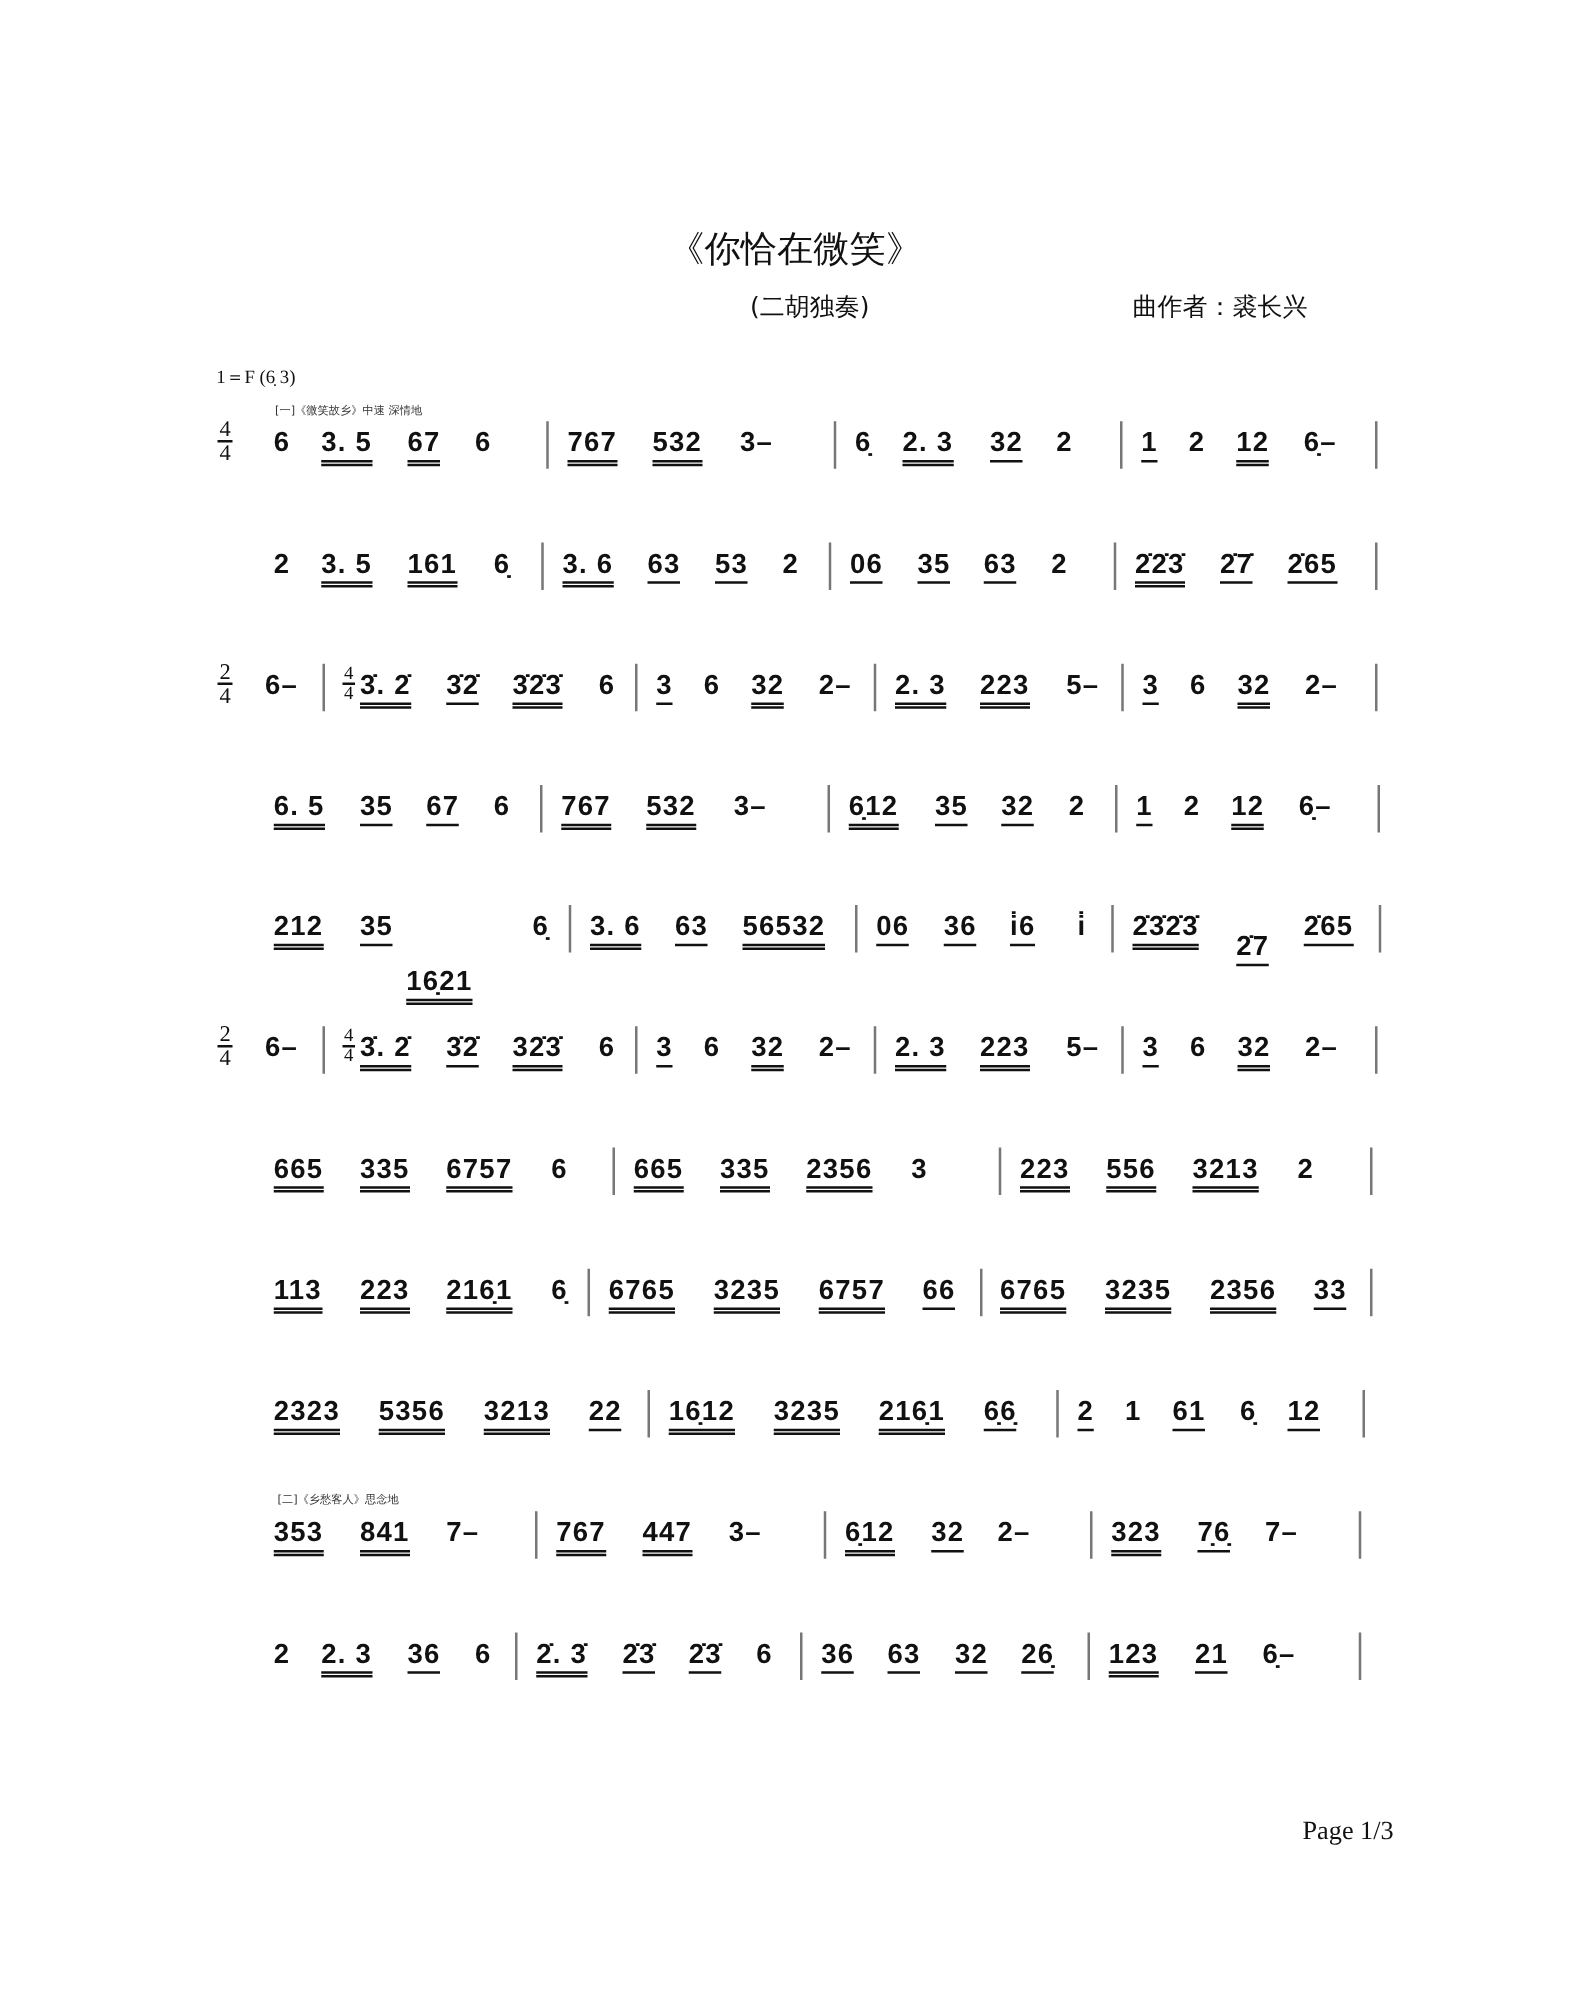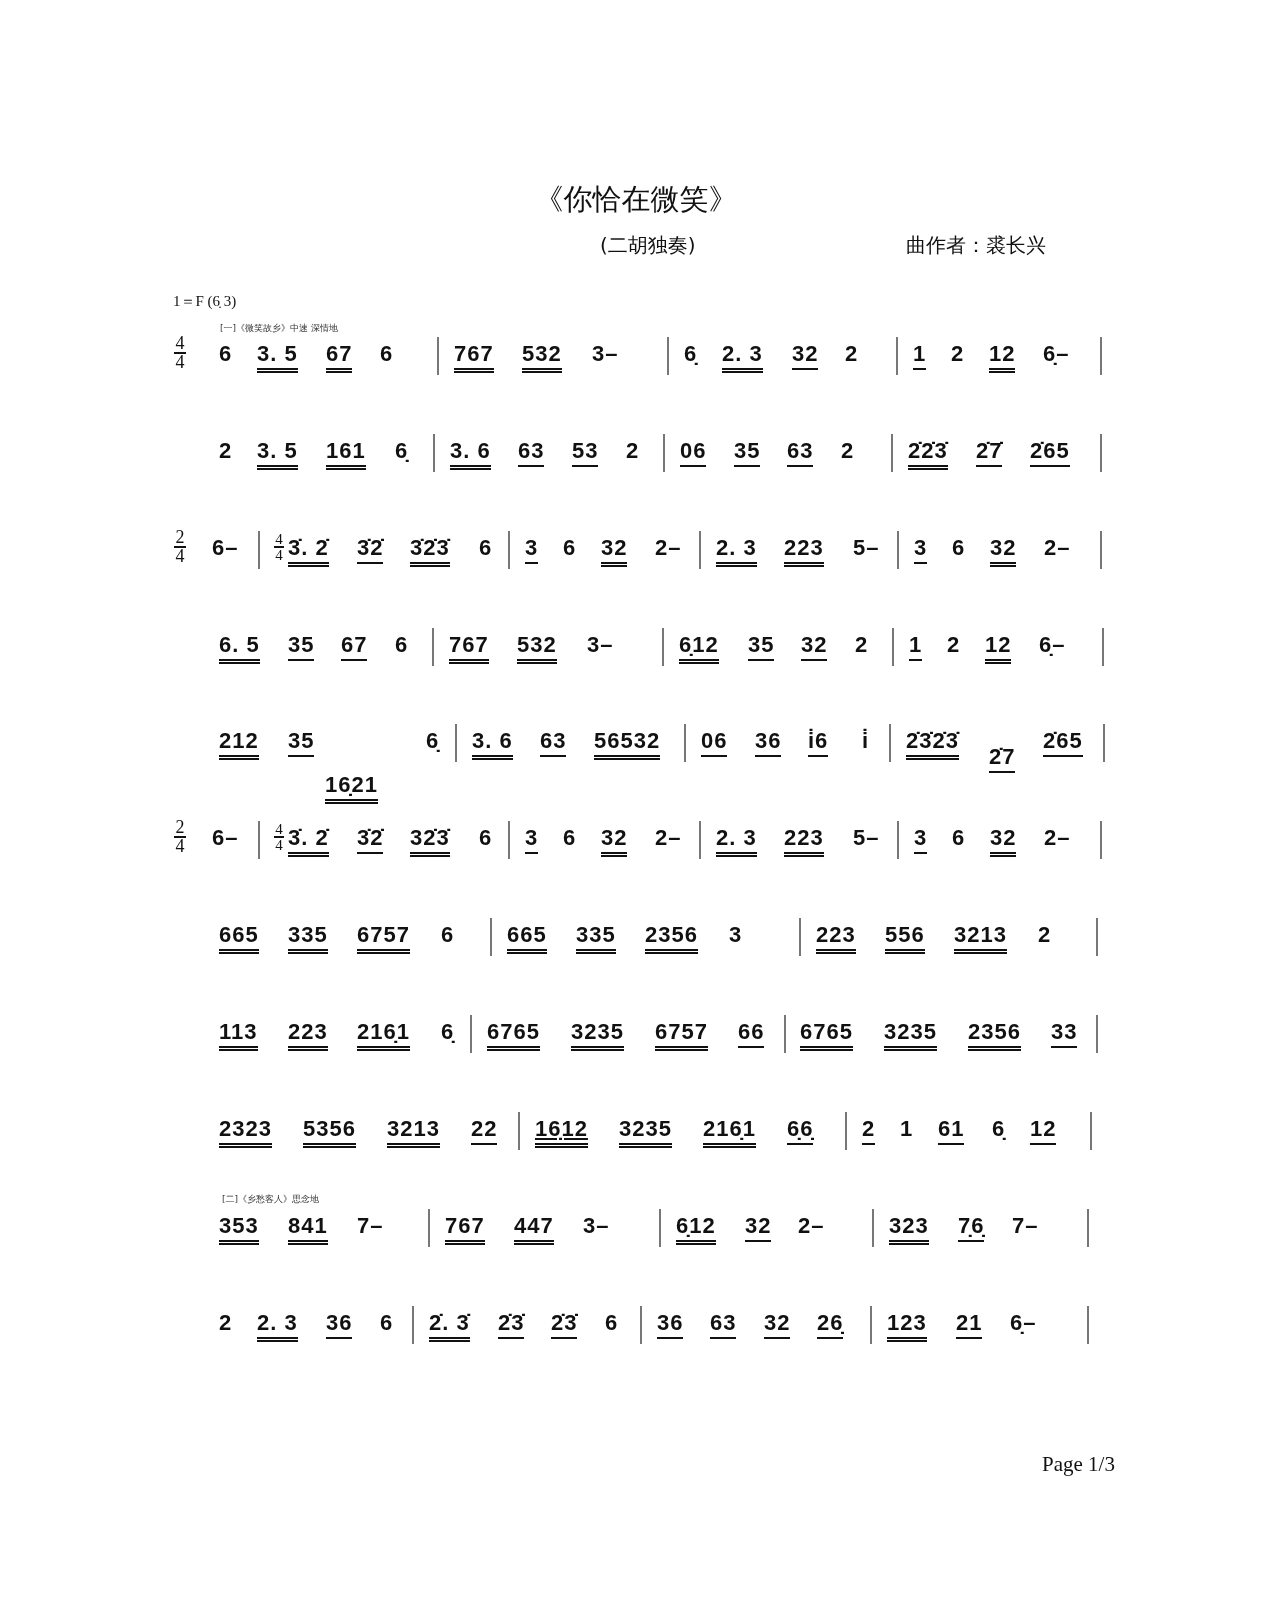"16̣12" span.note { text-decoration: underline -> none }
